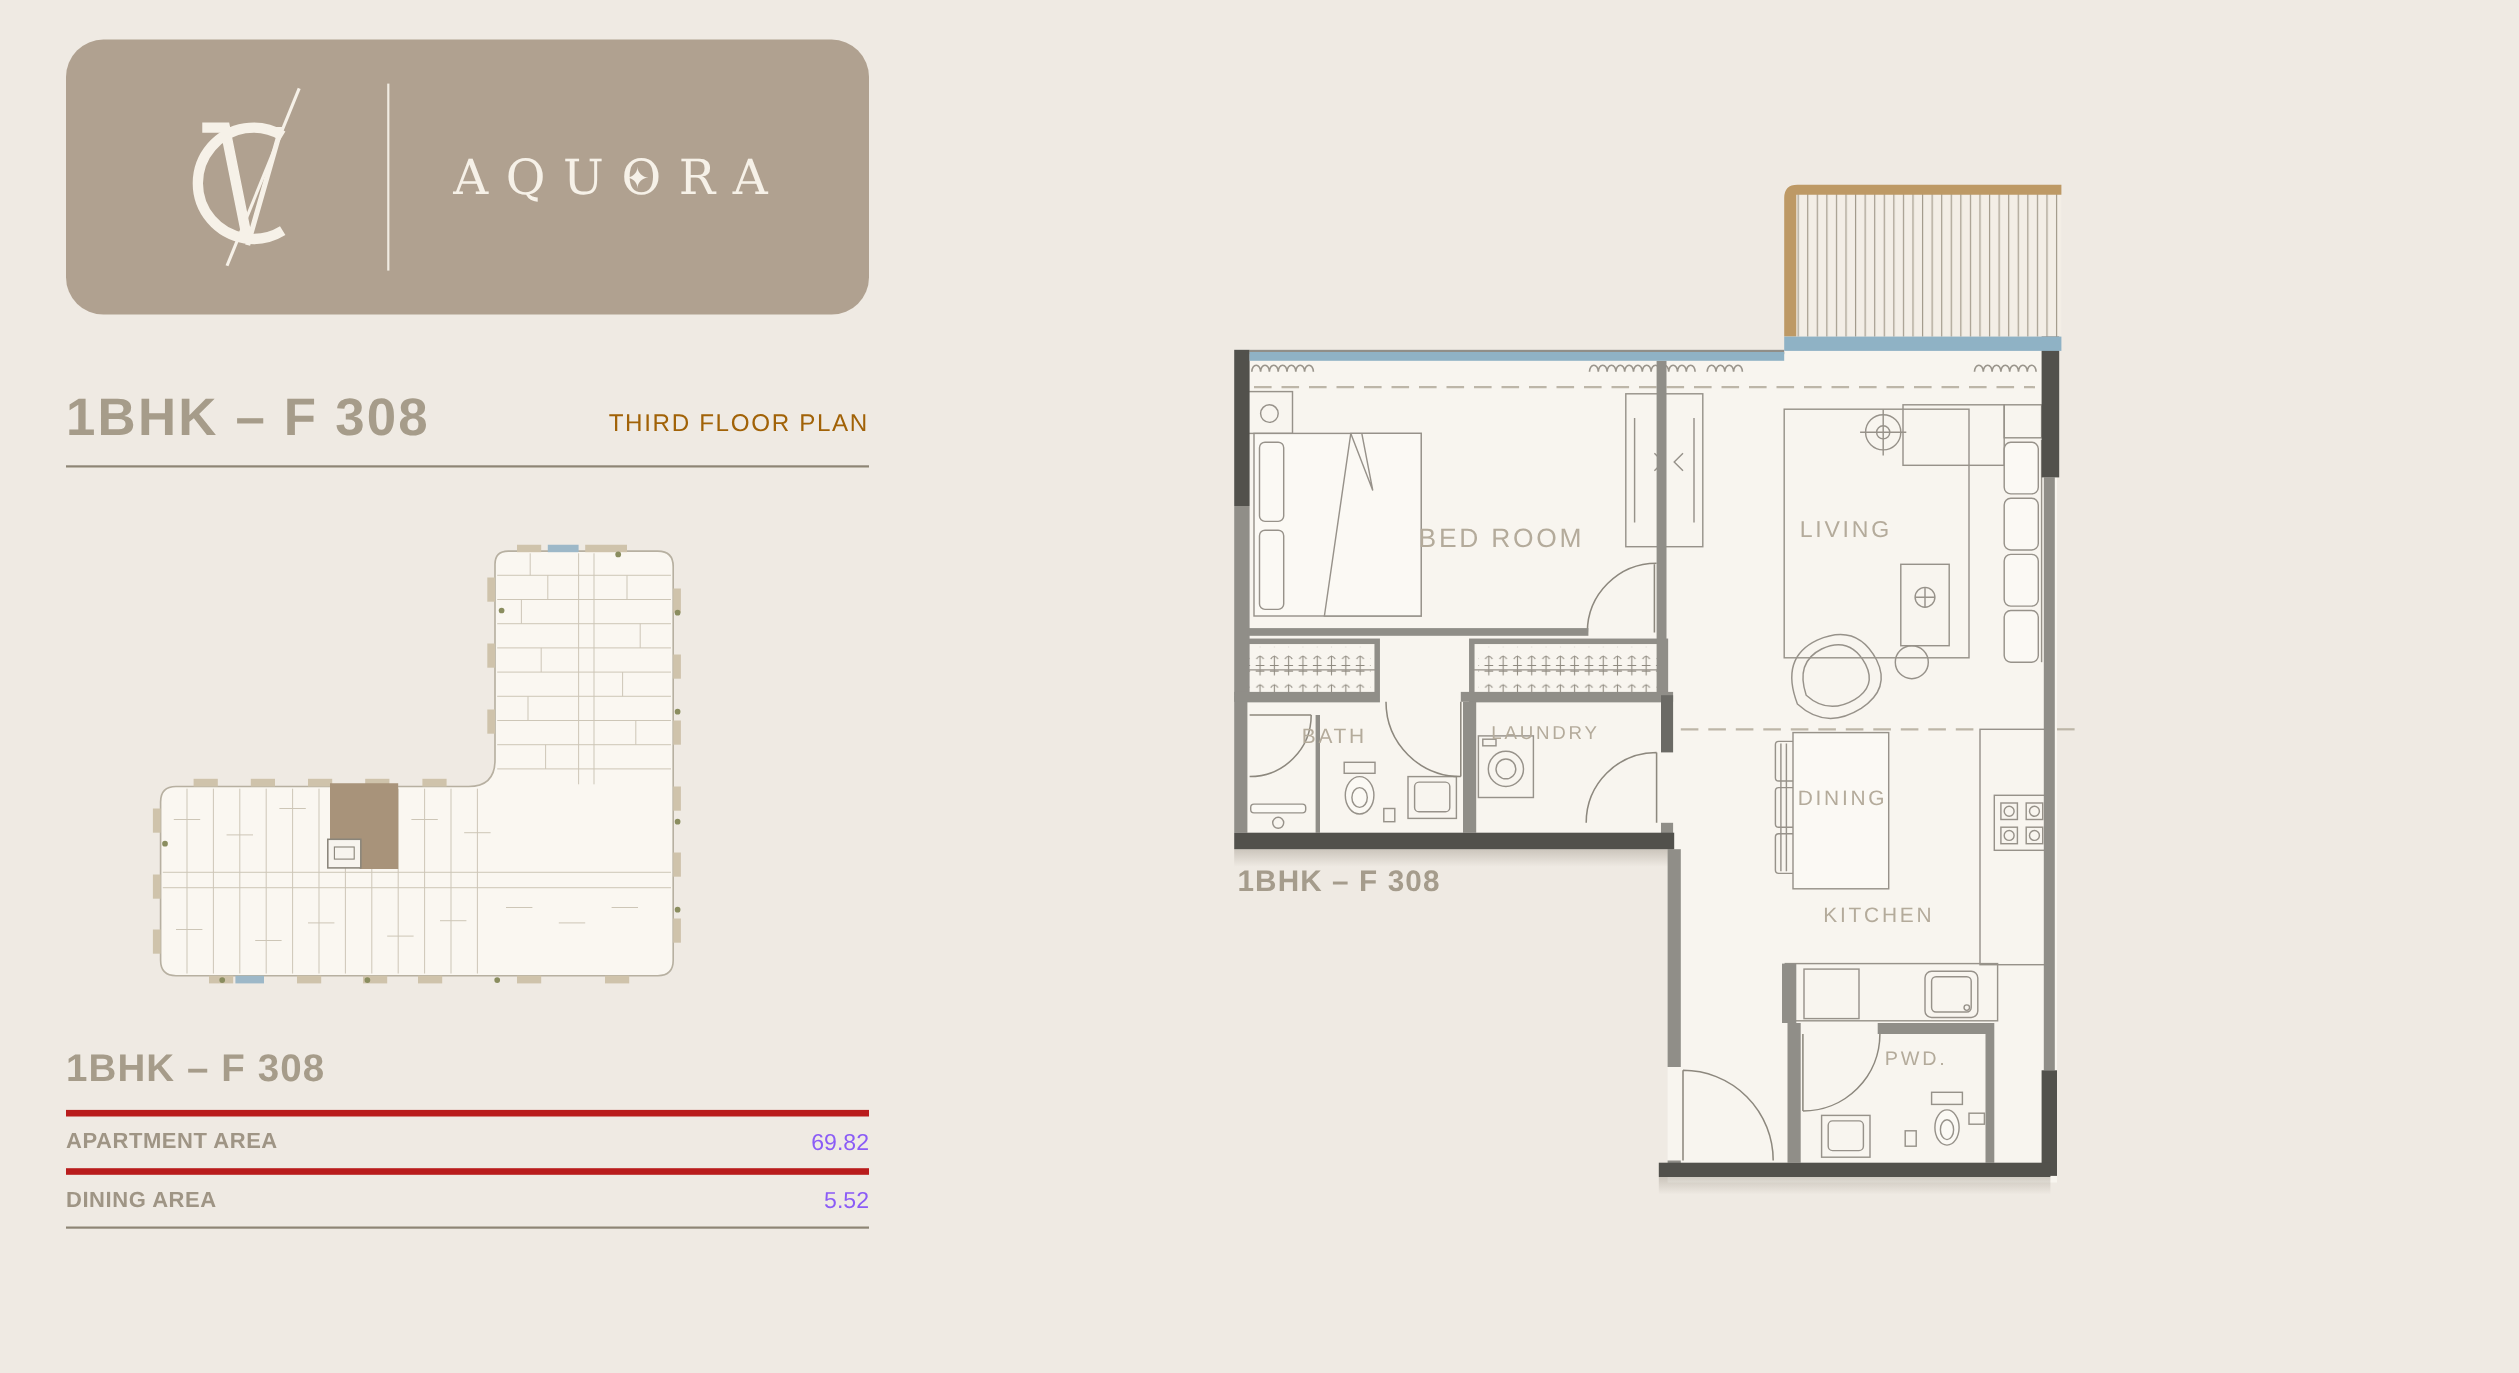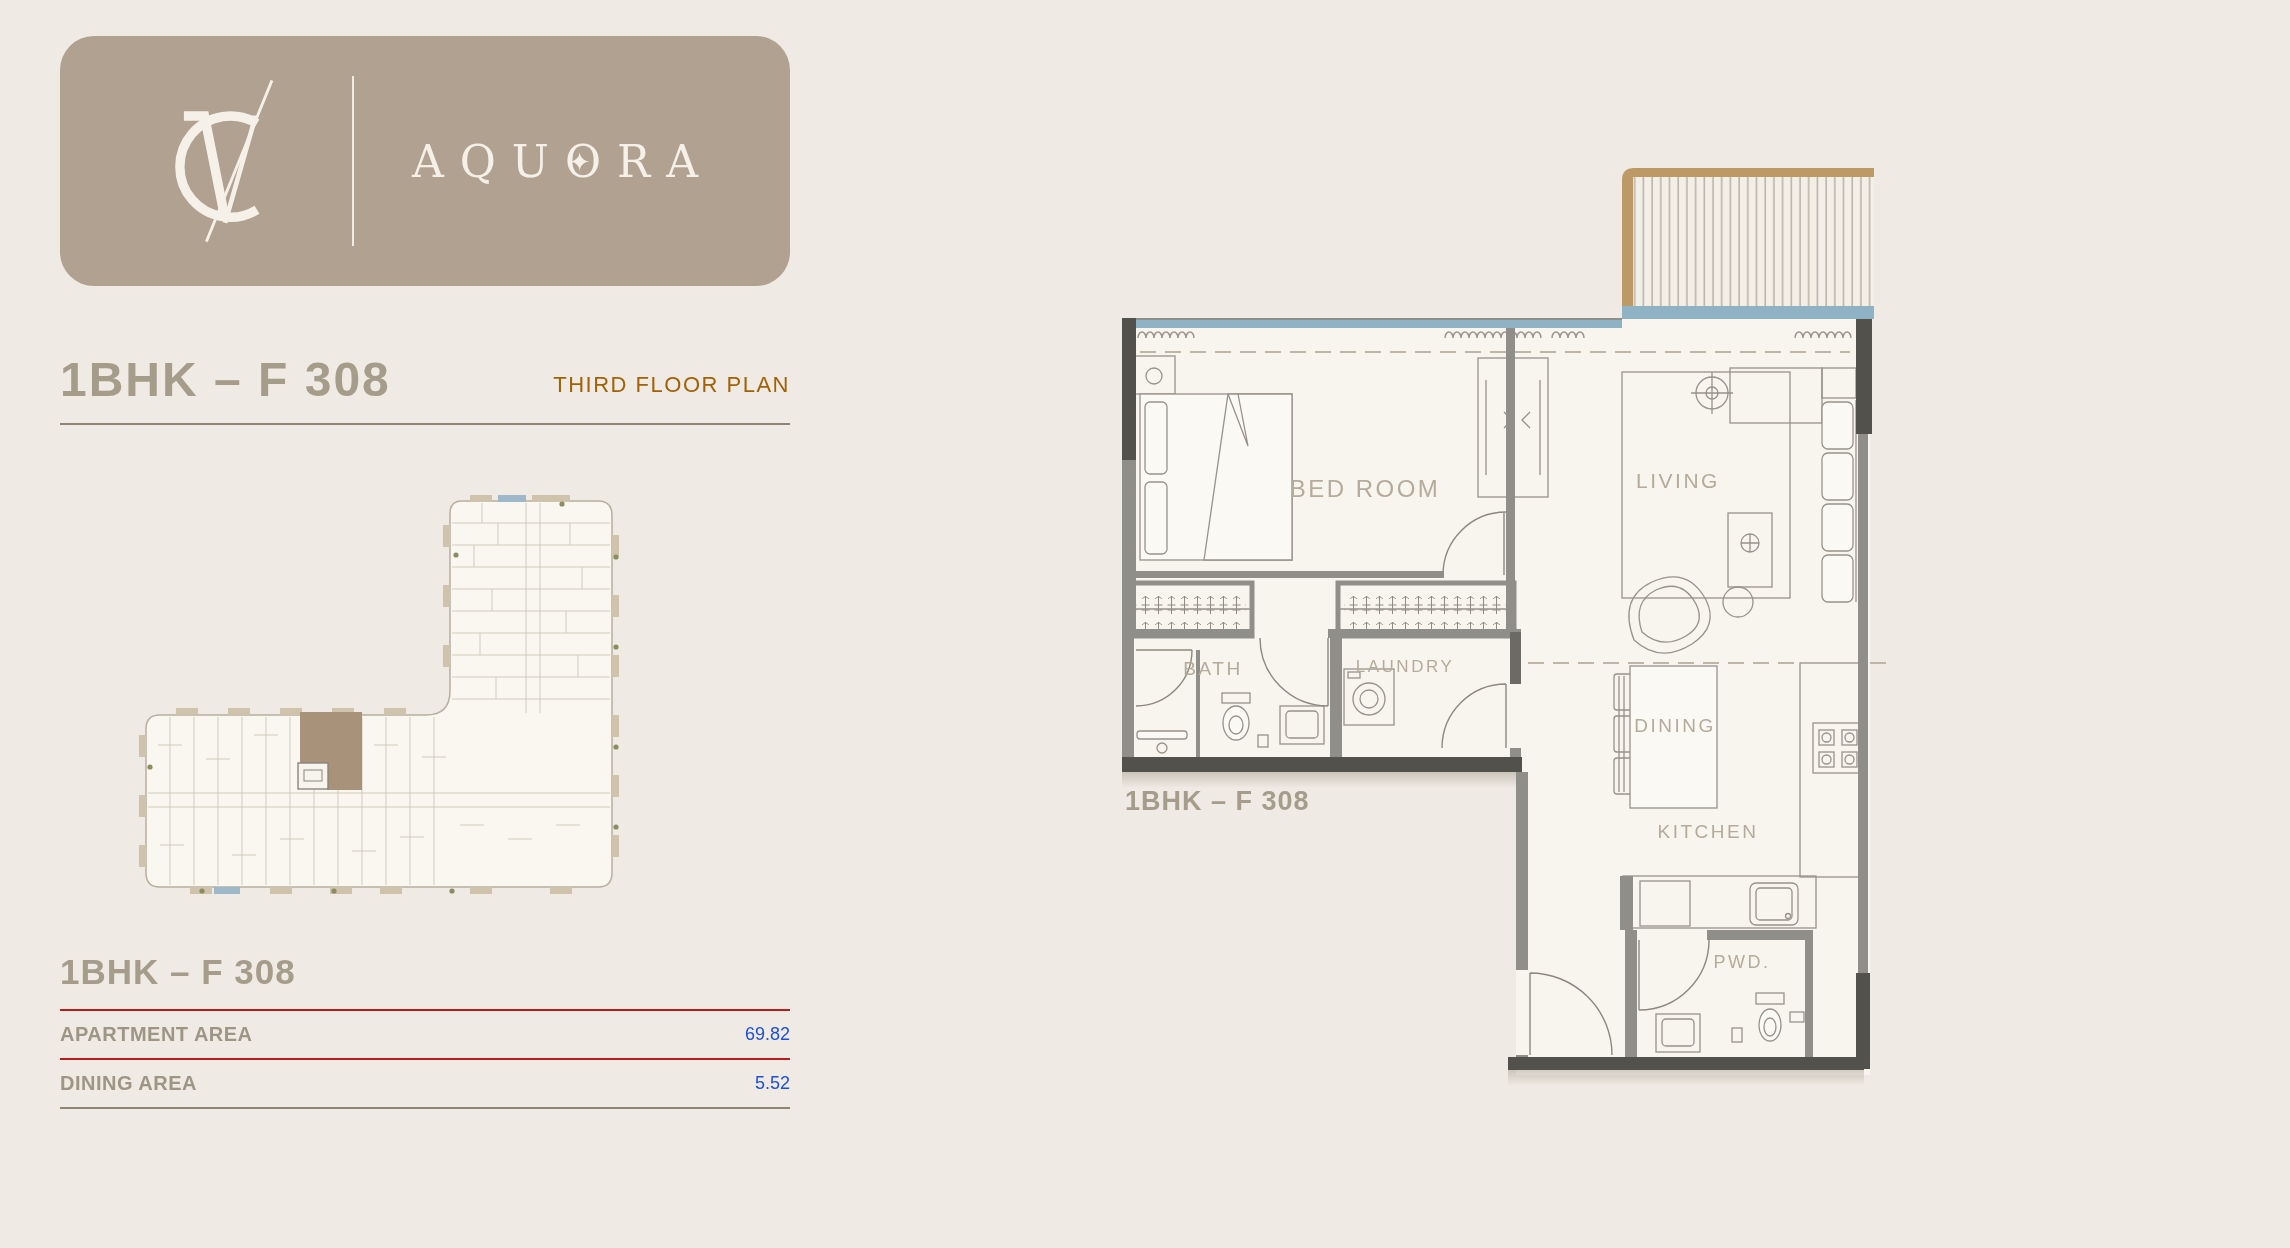"APARTMENT AREA" .table-row { border-top: 2px solid #b91c1c -> 6px solid #b91c1c }
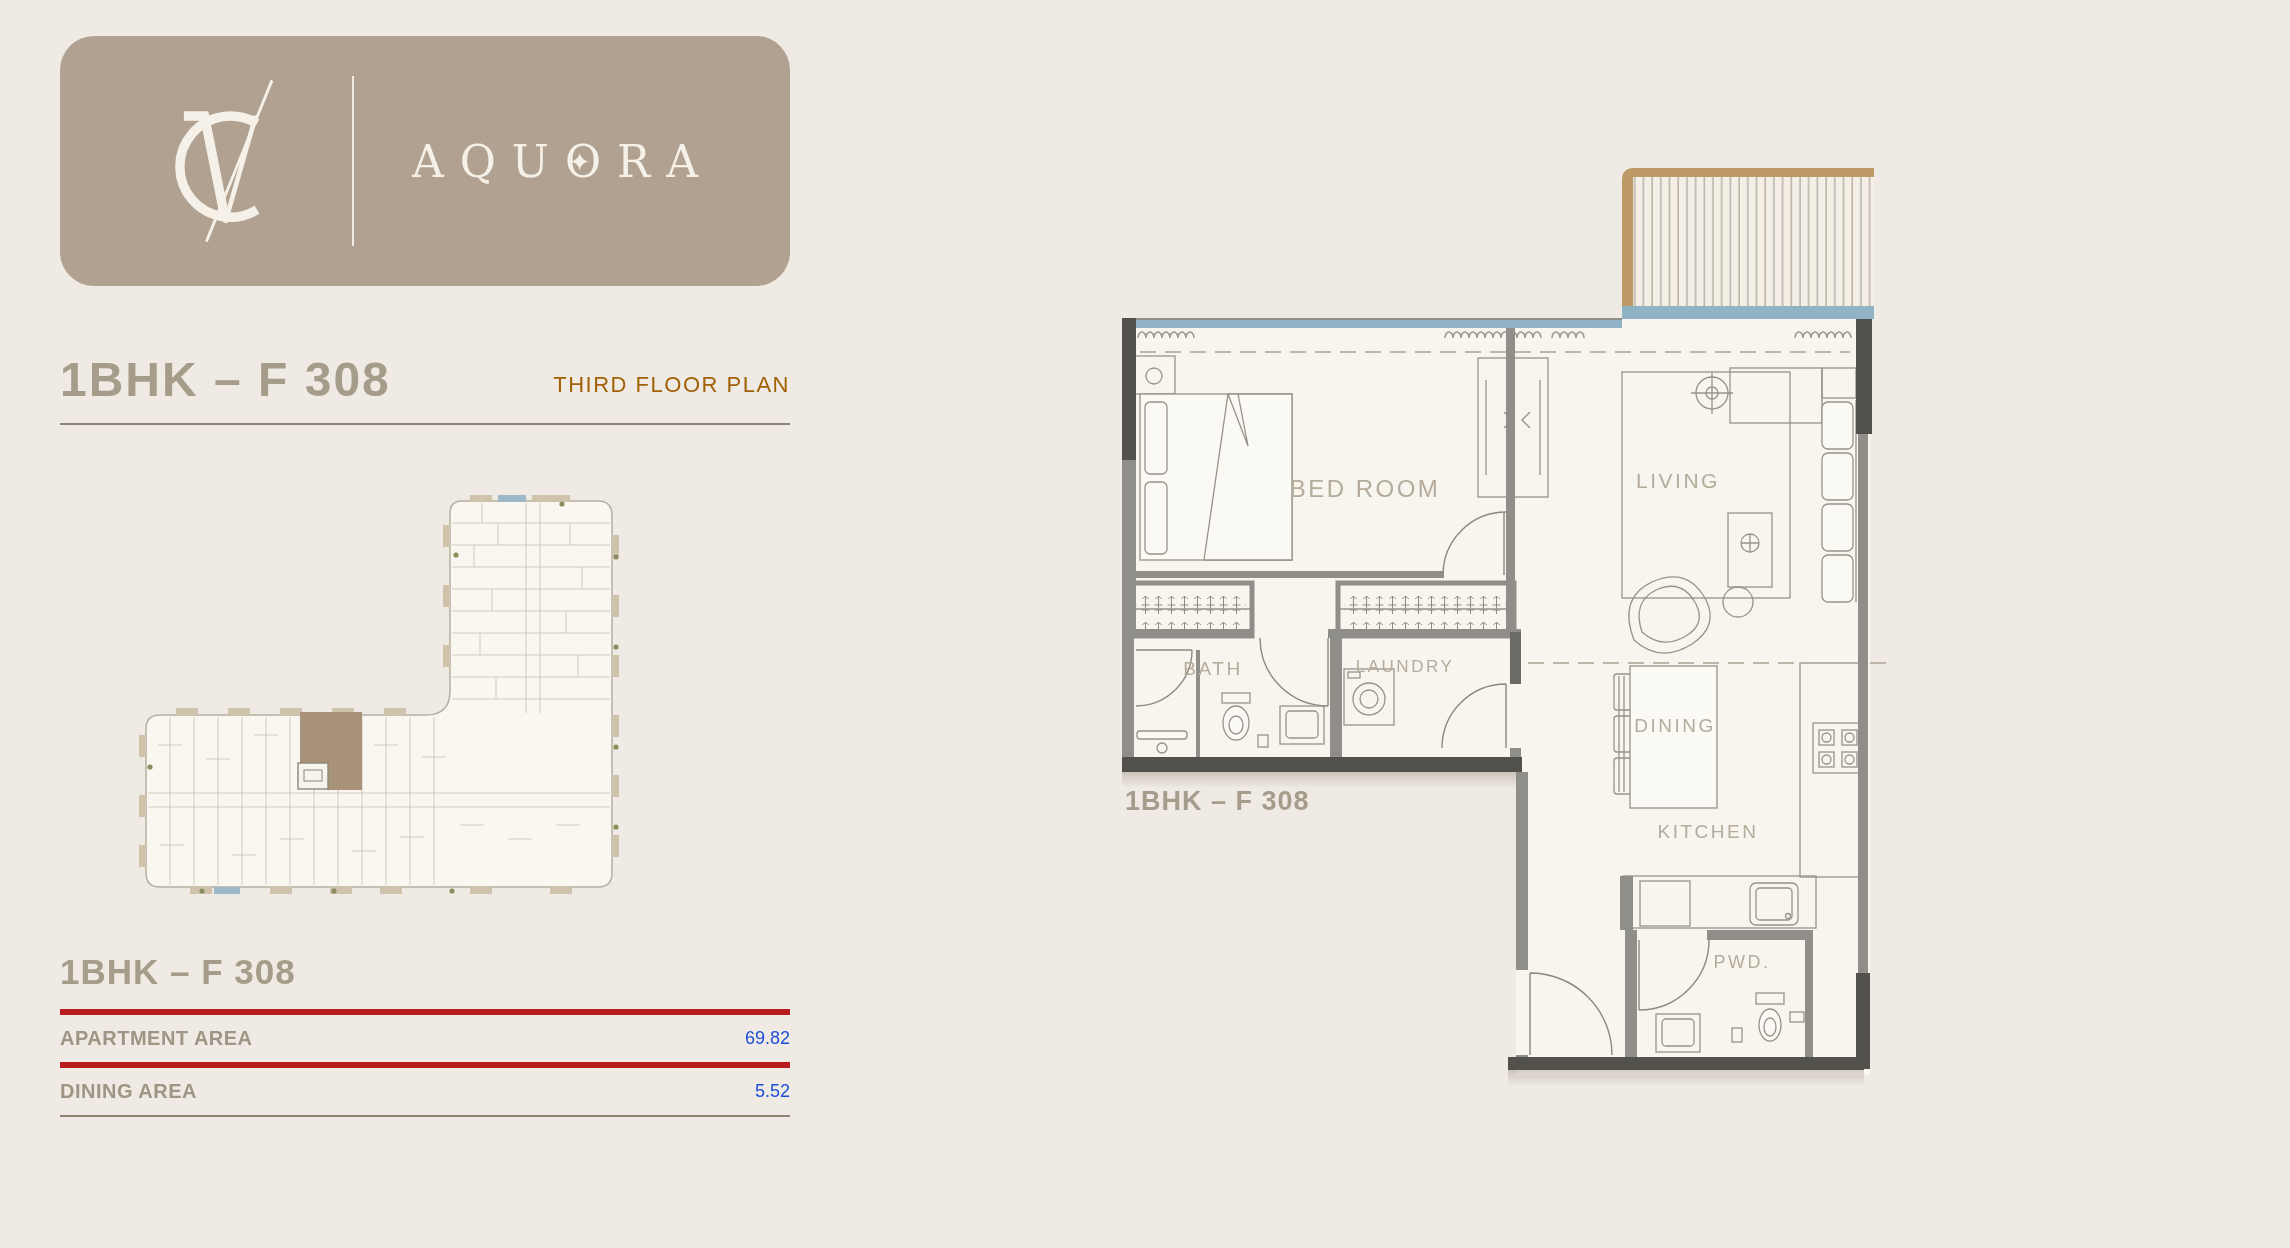"69.82" .table-row .value { color: #1d4ed8 -> #8b5cf6; font-size: 18px -> 21px }
